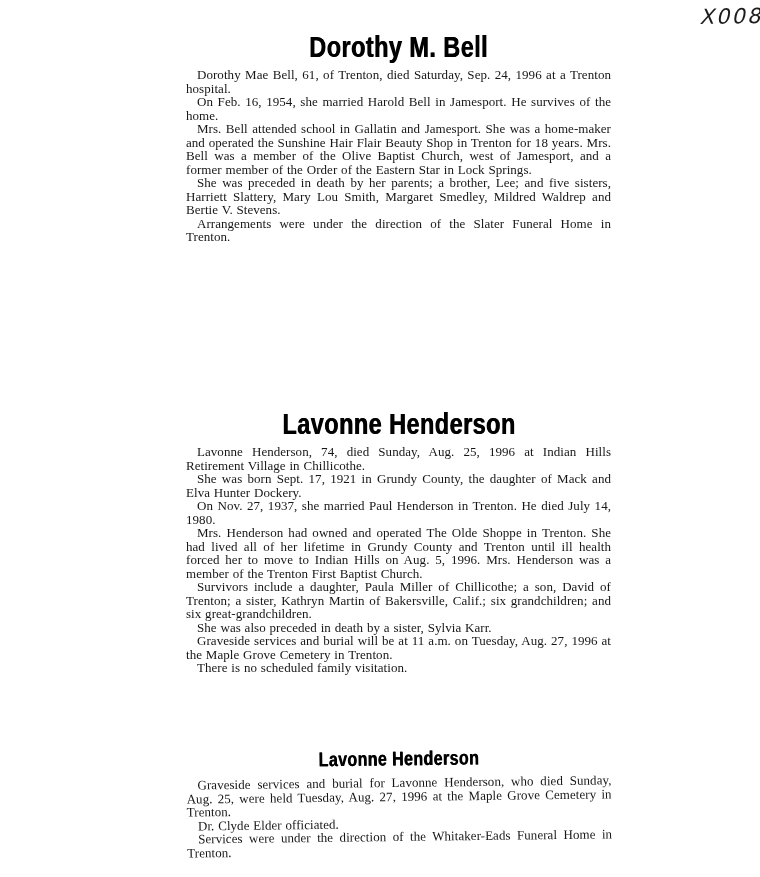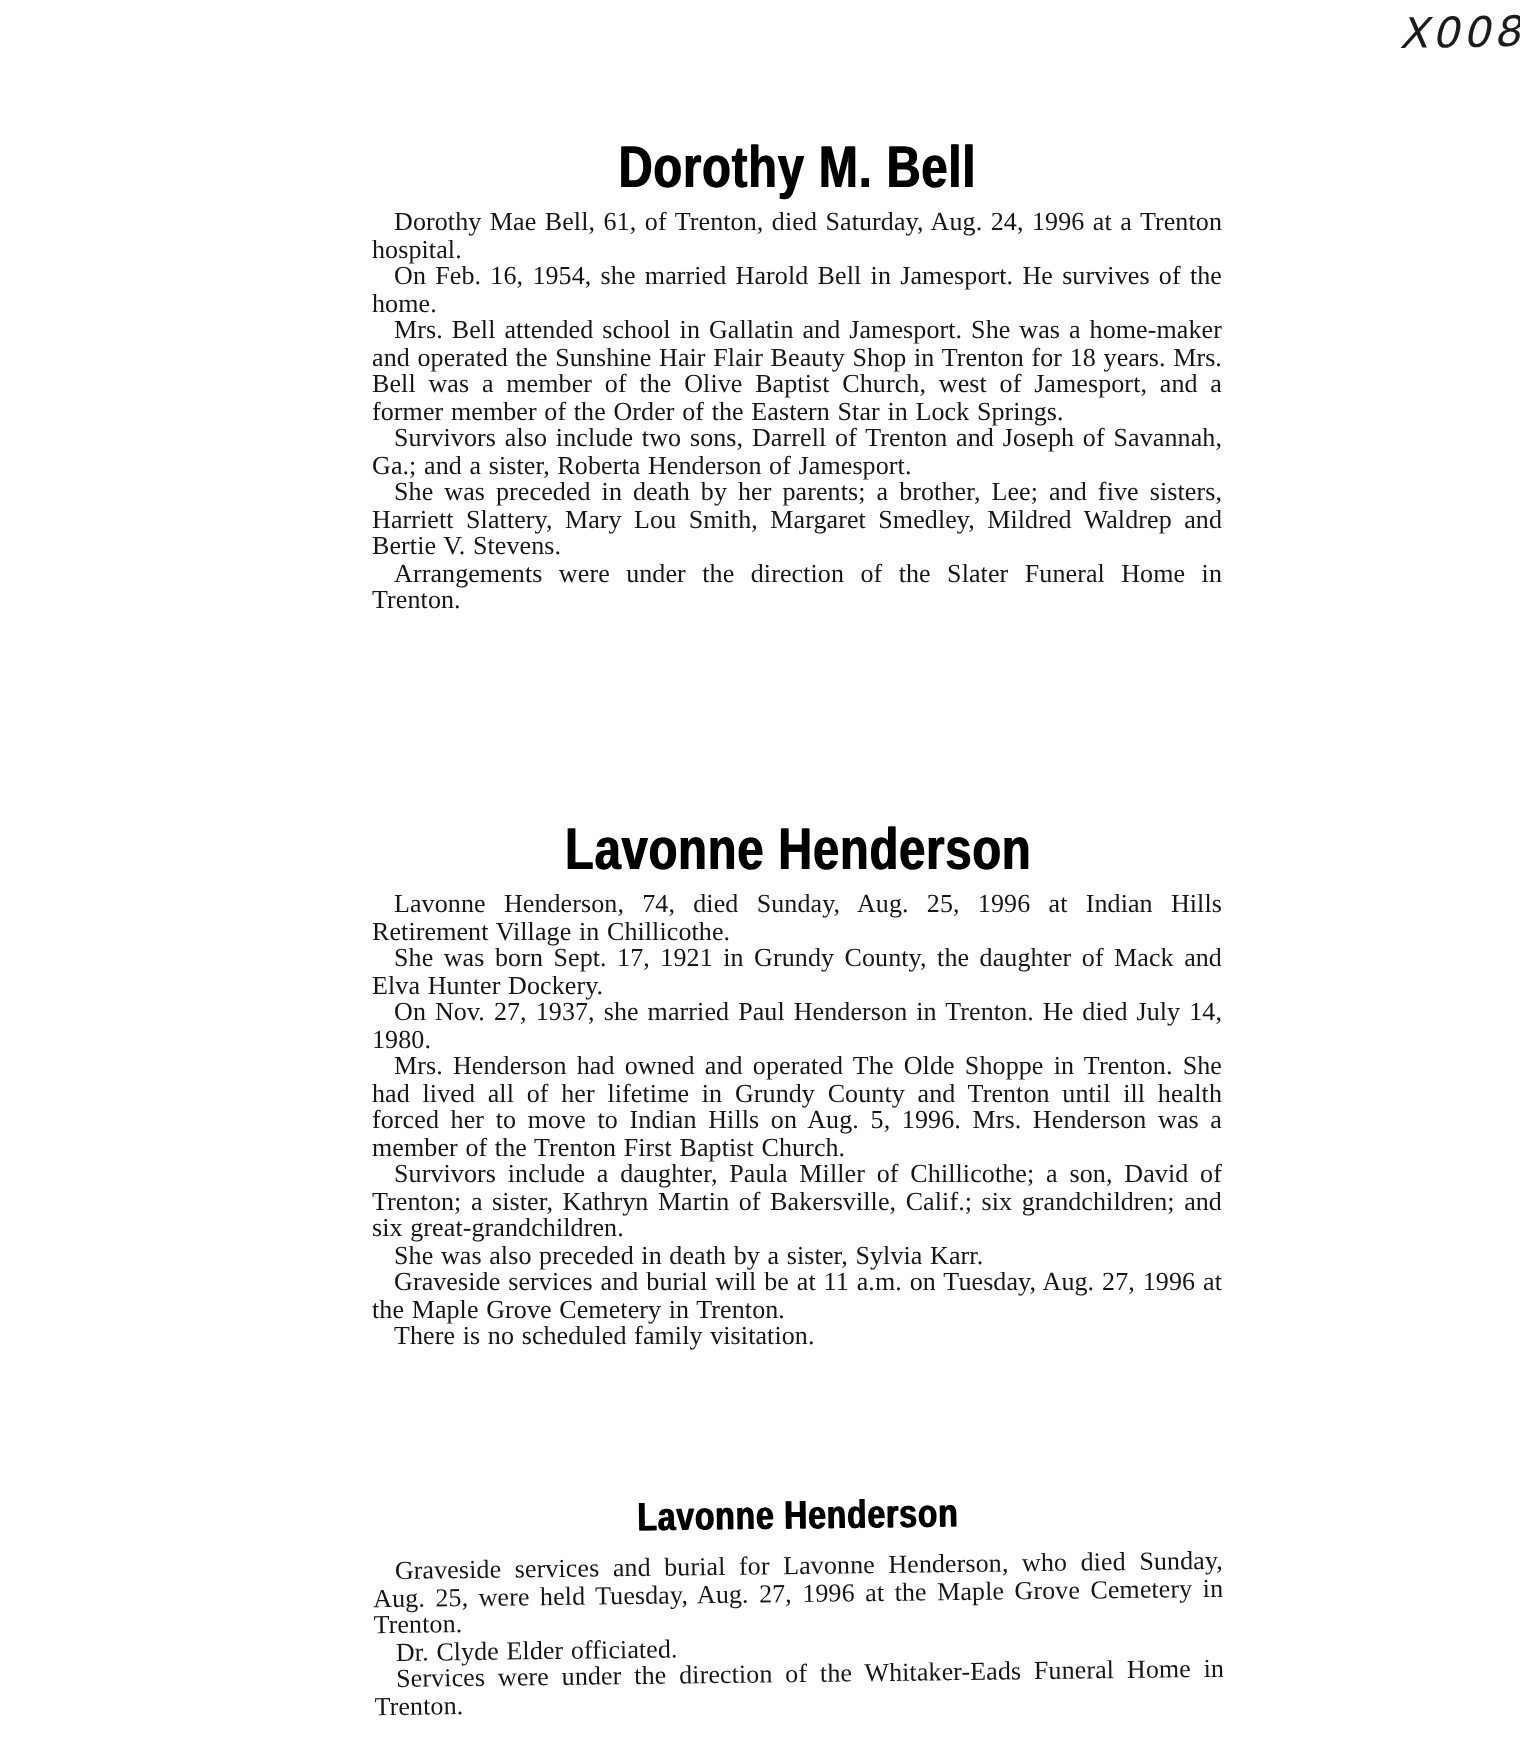"Dorothy M. Bell" .obit-1 { margin-top: 36px -> none }
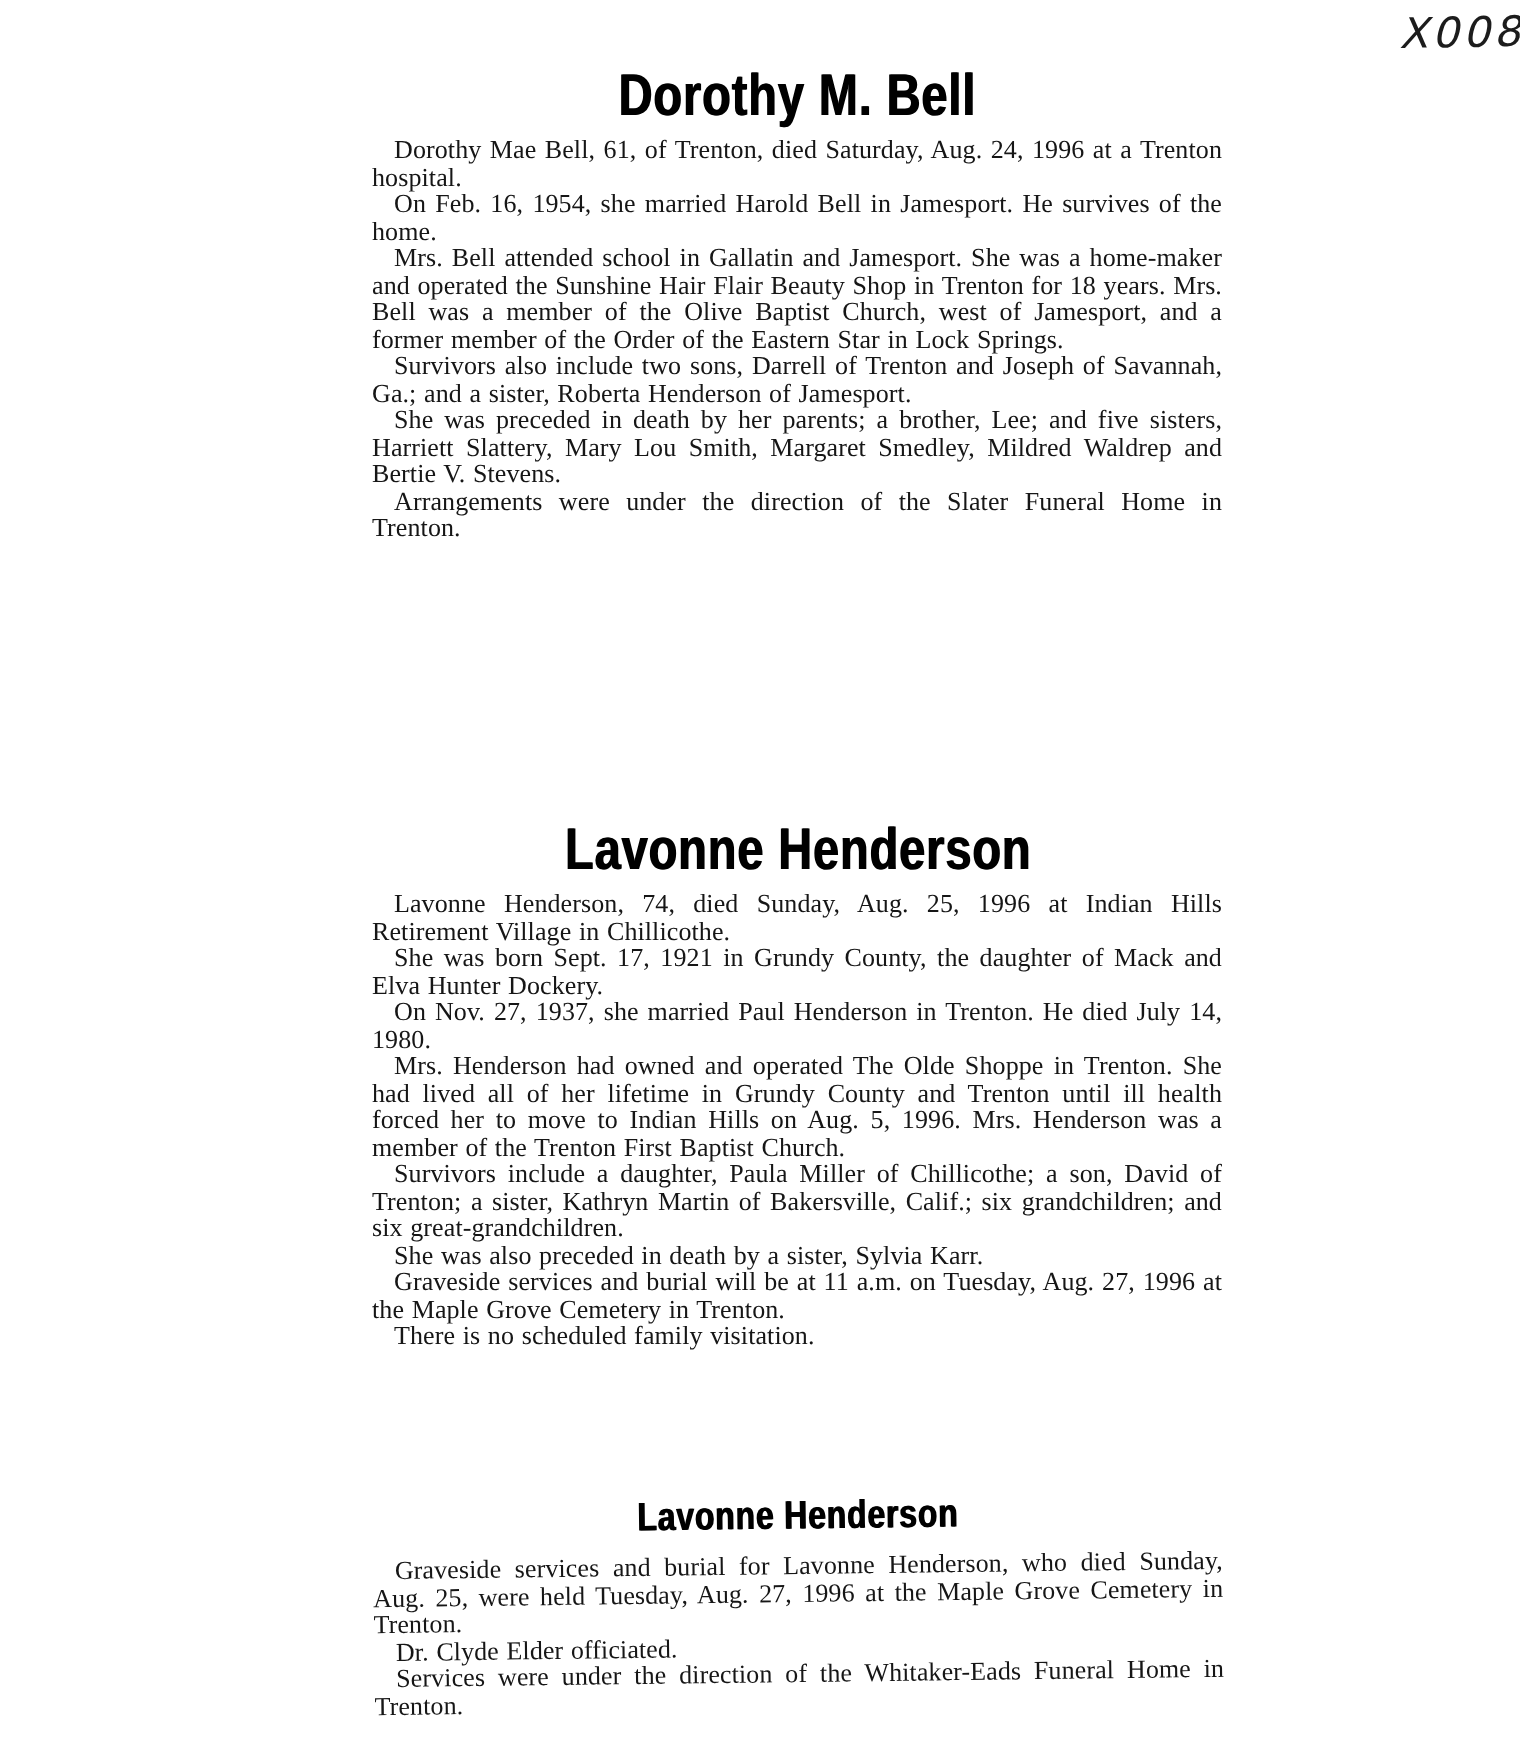"Dorothy Mae Bell, 61, of" p { text: Aug -> Sep }
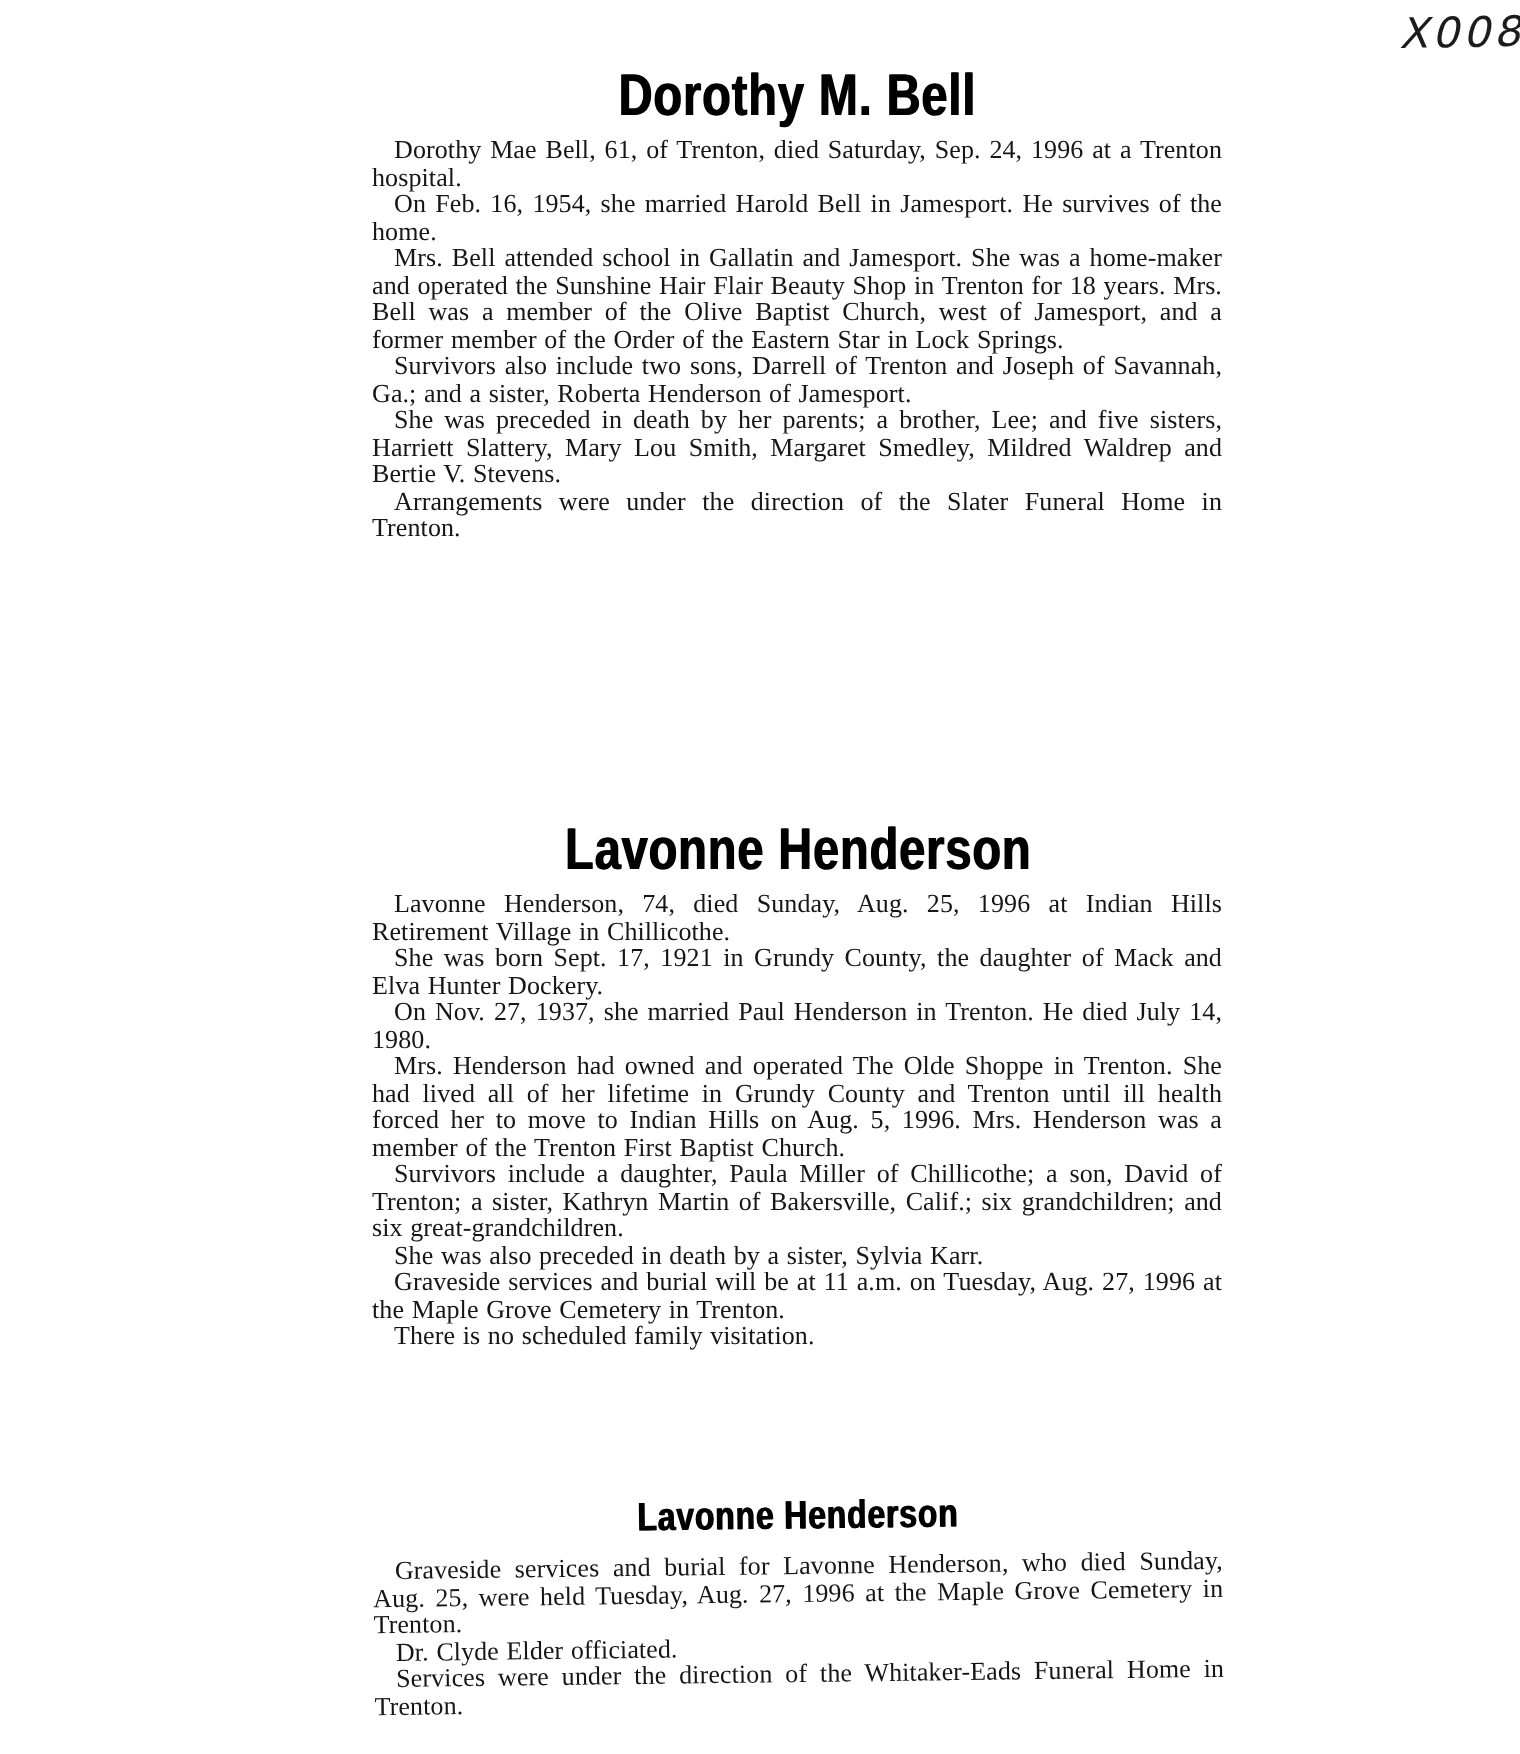"Survivors also include two sons," p { html: <p>Survivors also include two sons, Darrell of Trenton and Joseph of Savannah, Ga.; and a sister, Roberta Henderson of Jamesport.</p> -> none }
